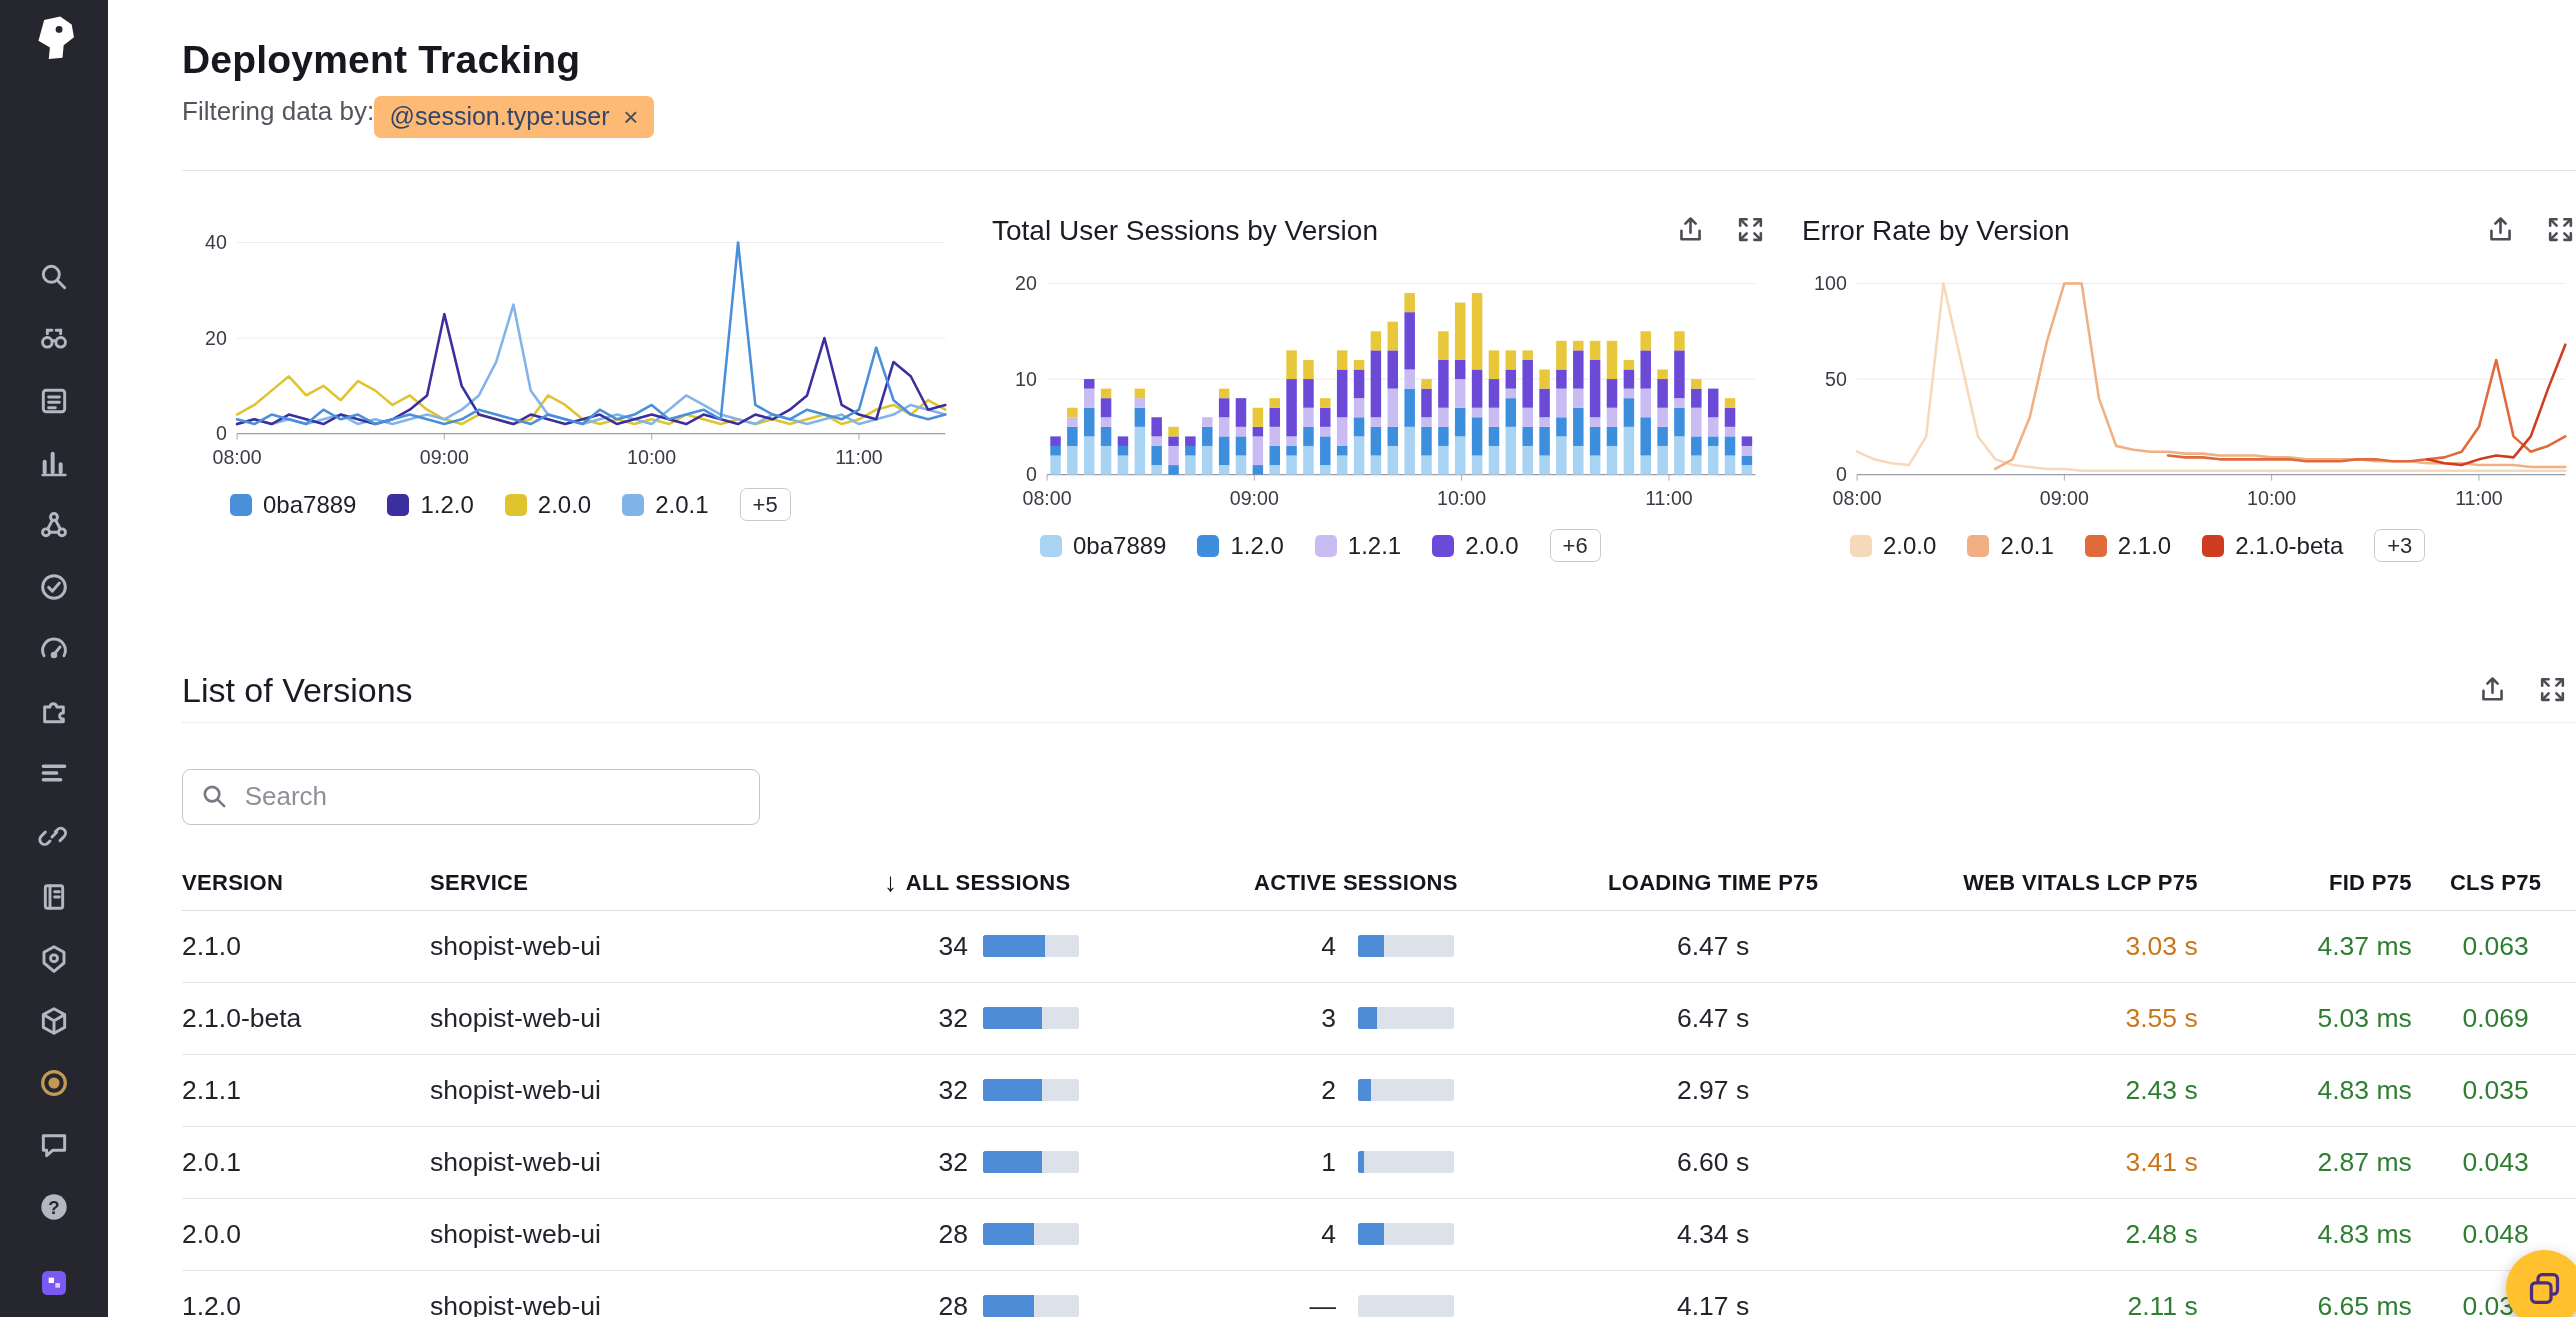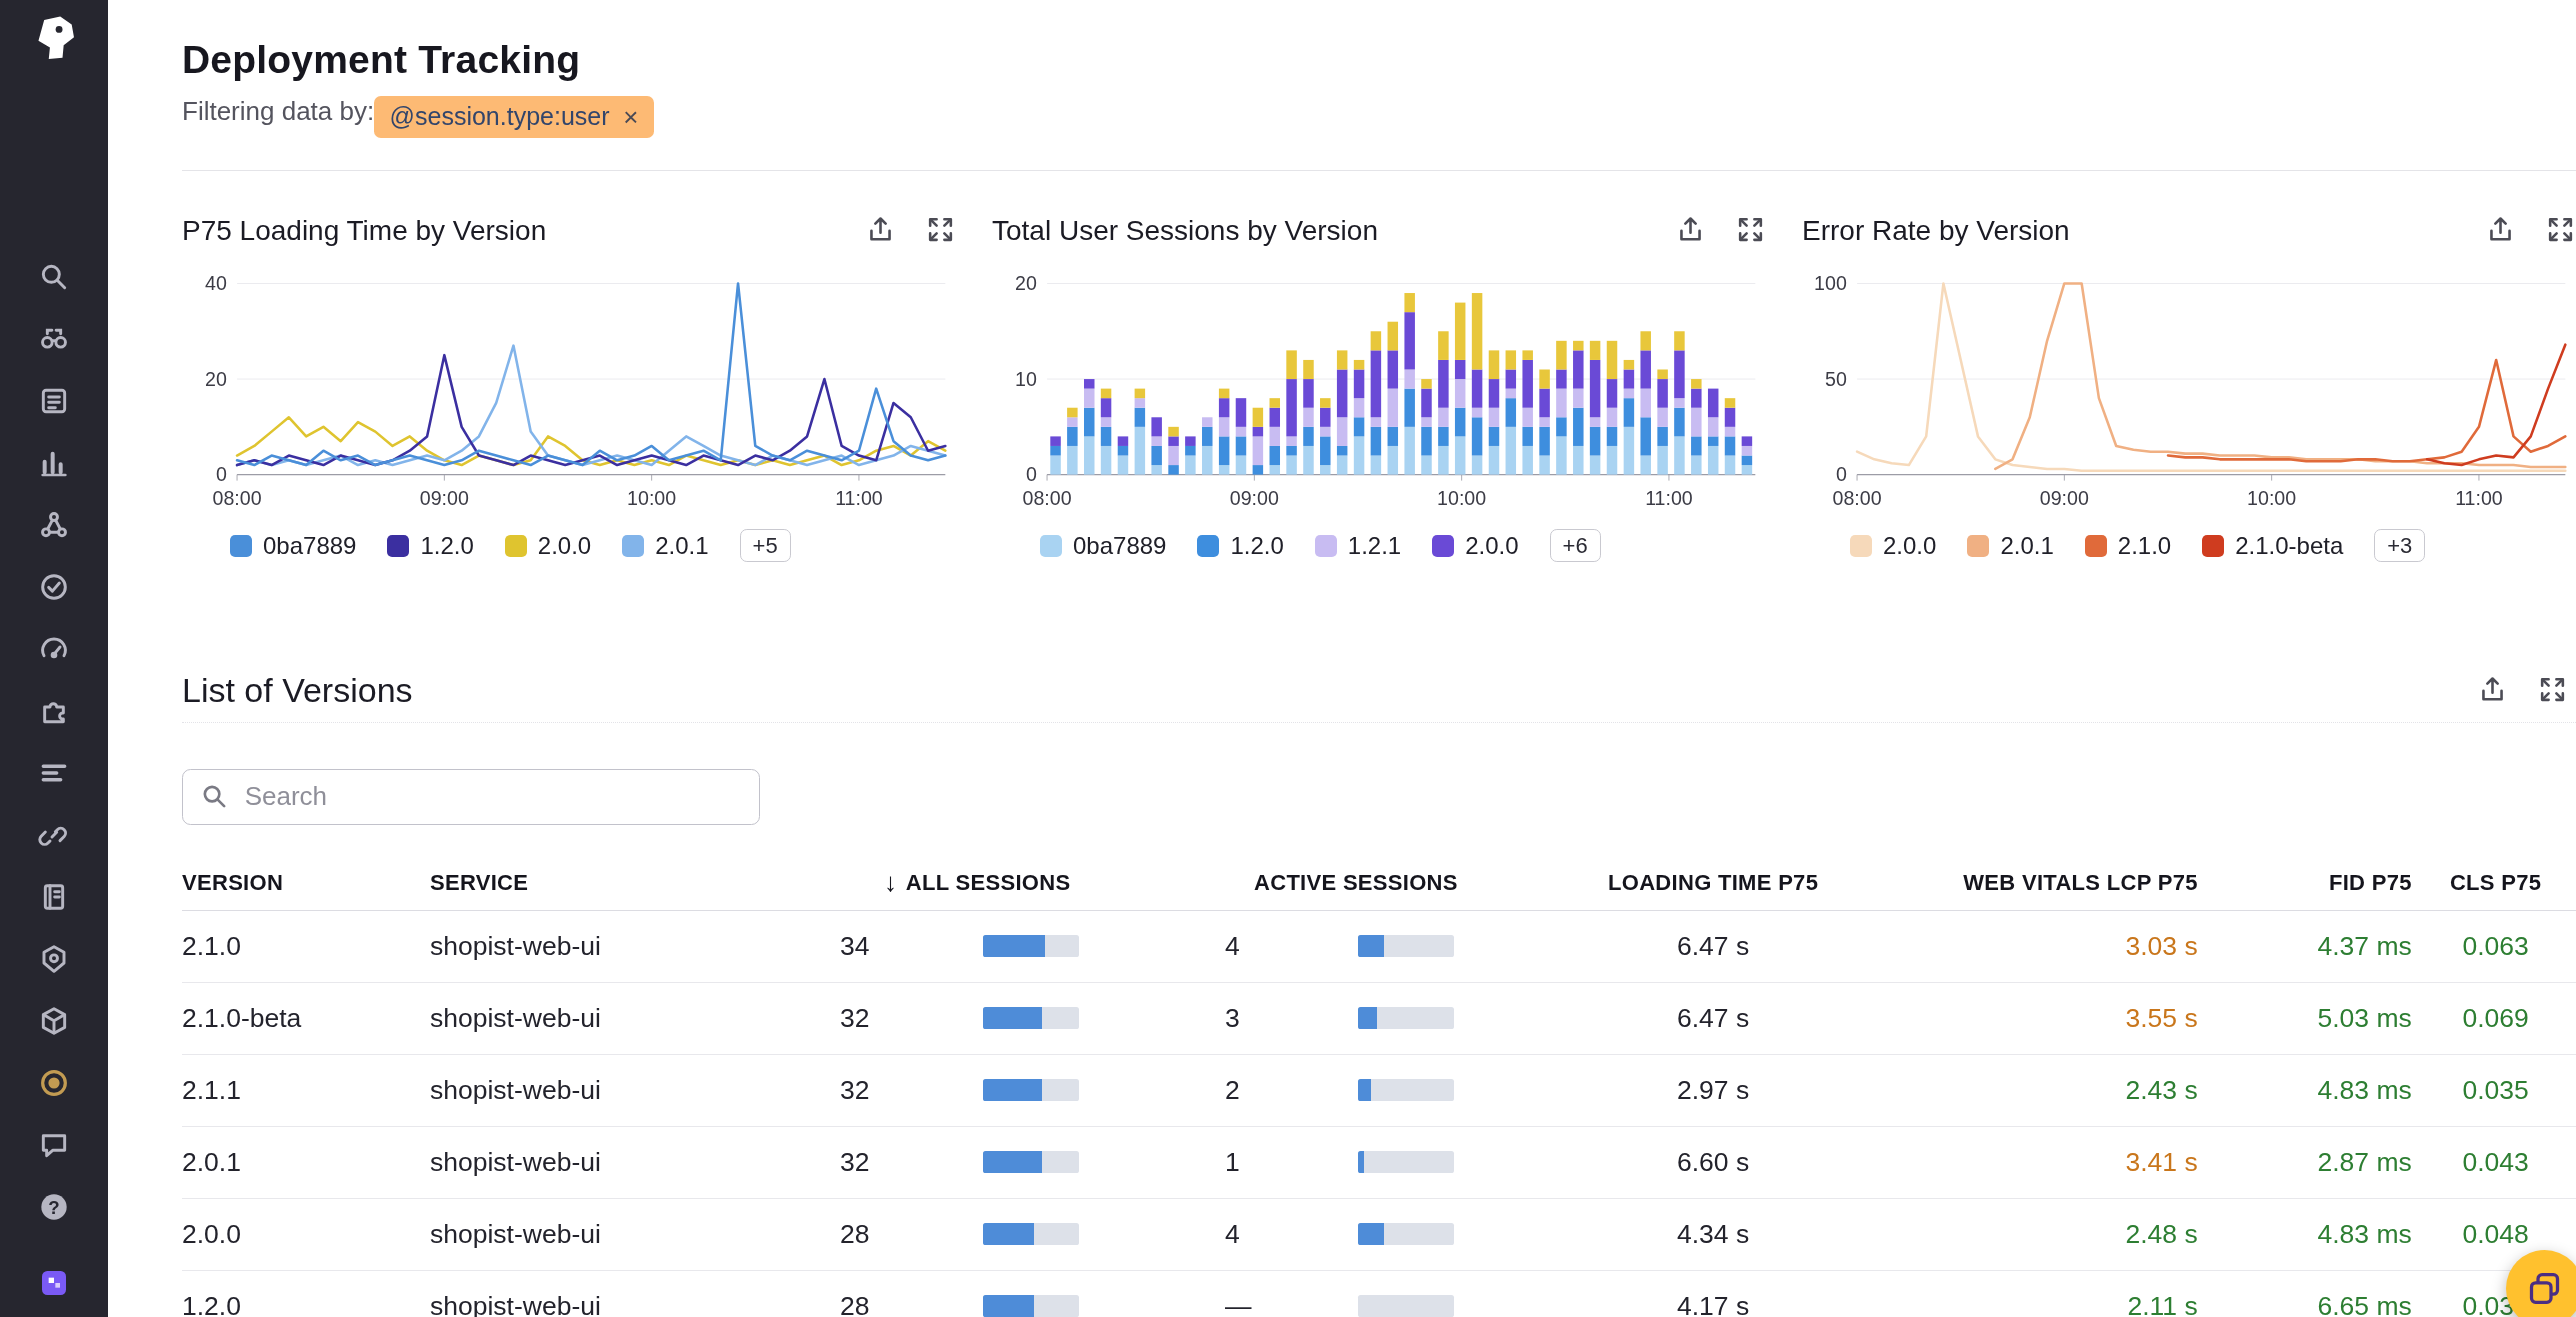"P75 Loading Time by Version" div.panel-head { html: <div> <h2>P75 Loading Time by Version</h2> <div> <span><svg> <path></path> <path></path> </svg></span> <span><svg> <path></path> <path></path> </svg></span> </div> </div> -> none }
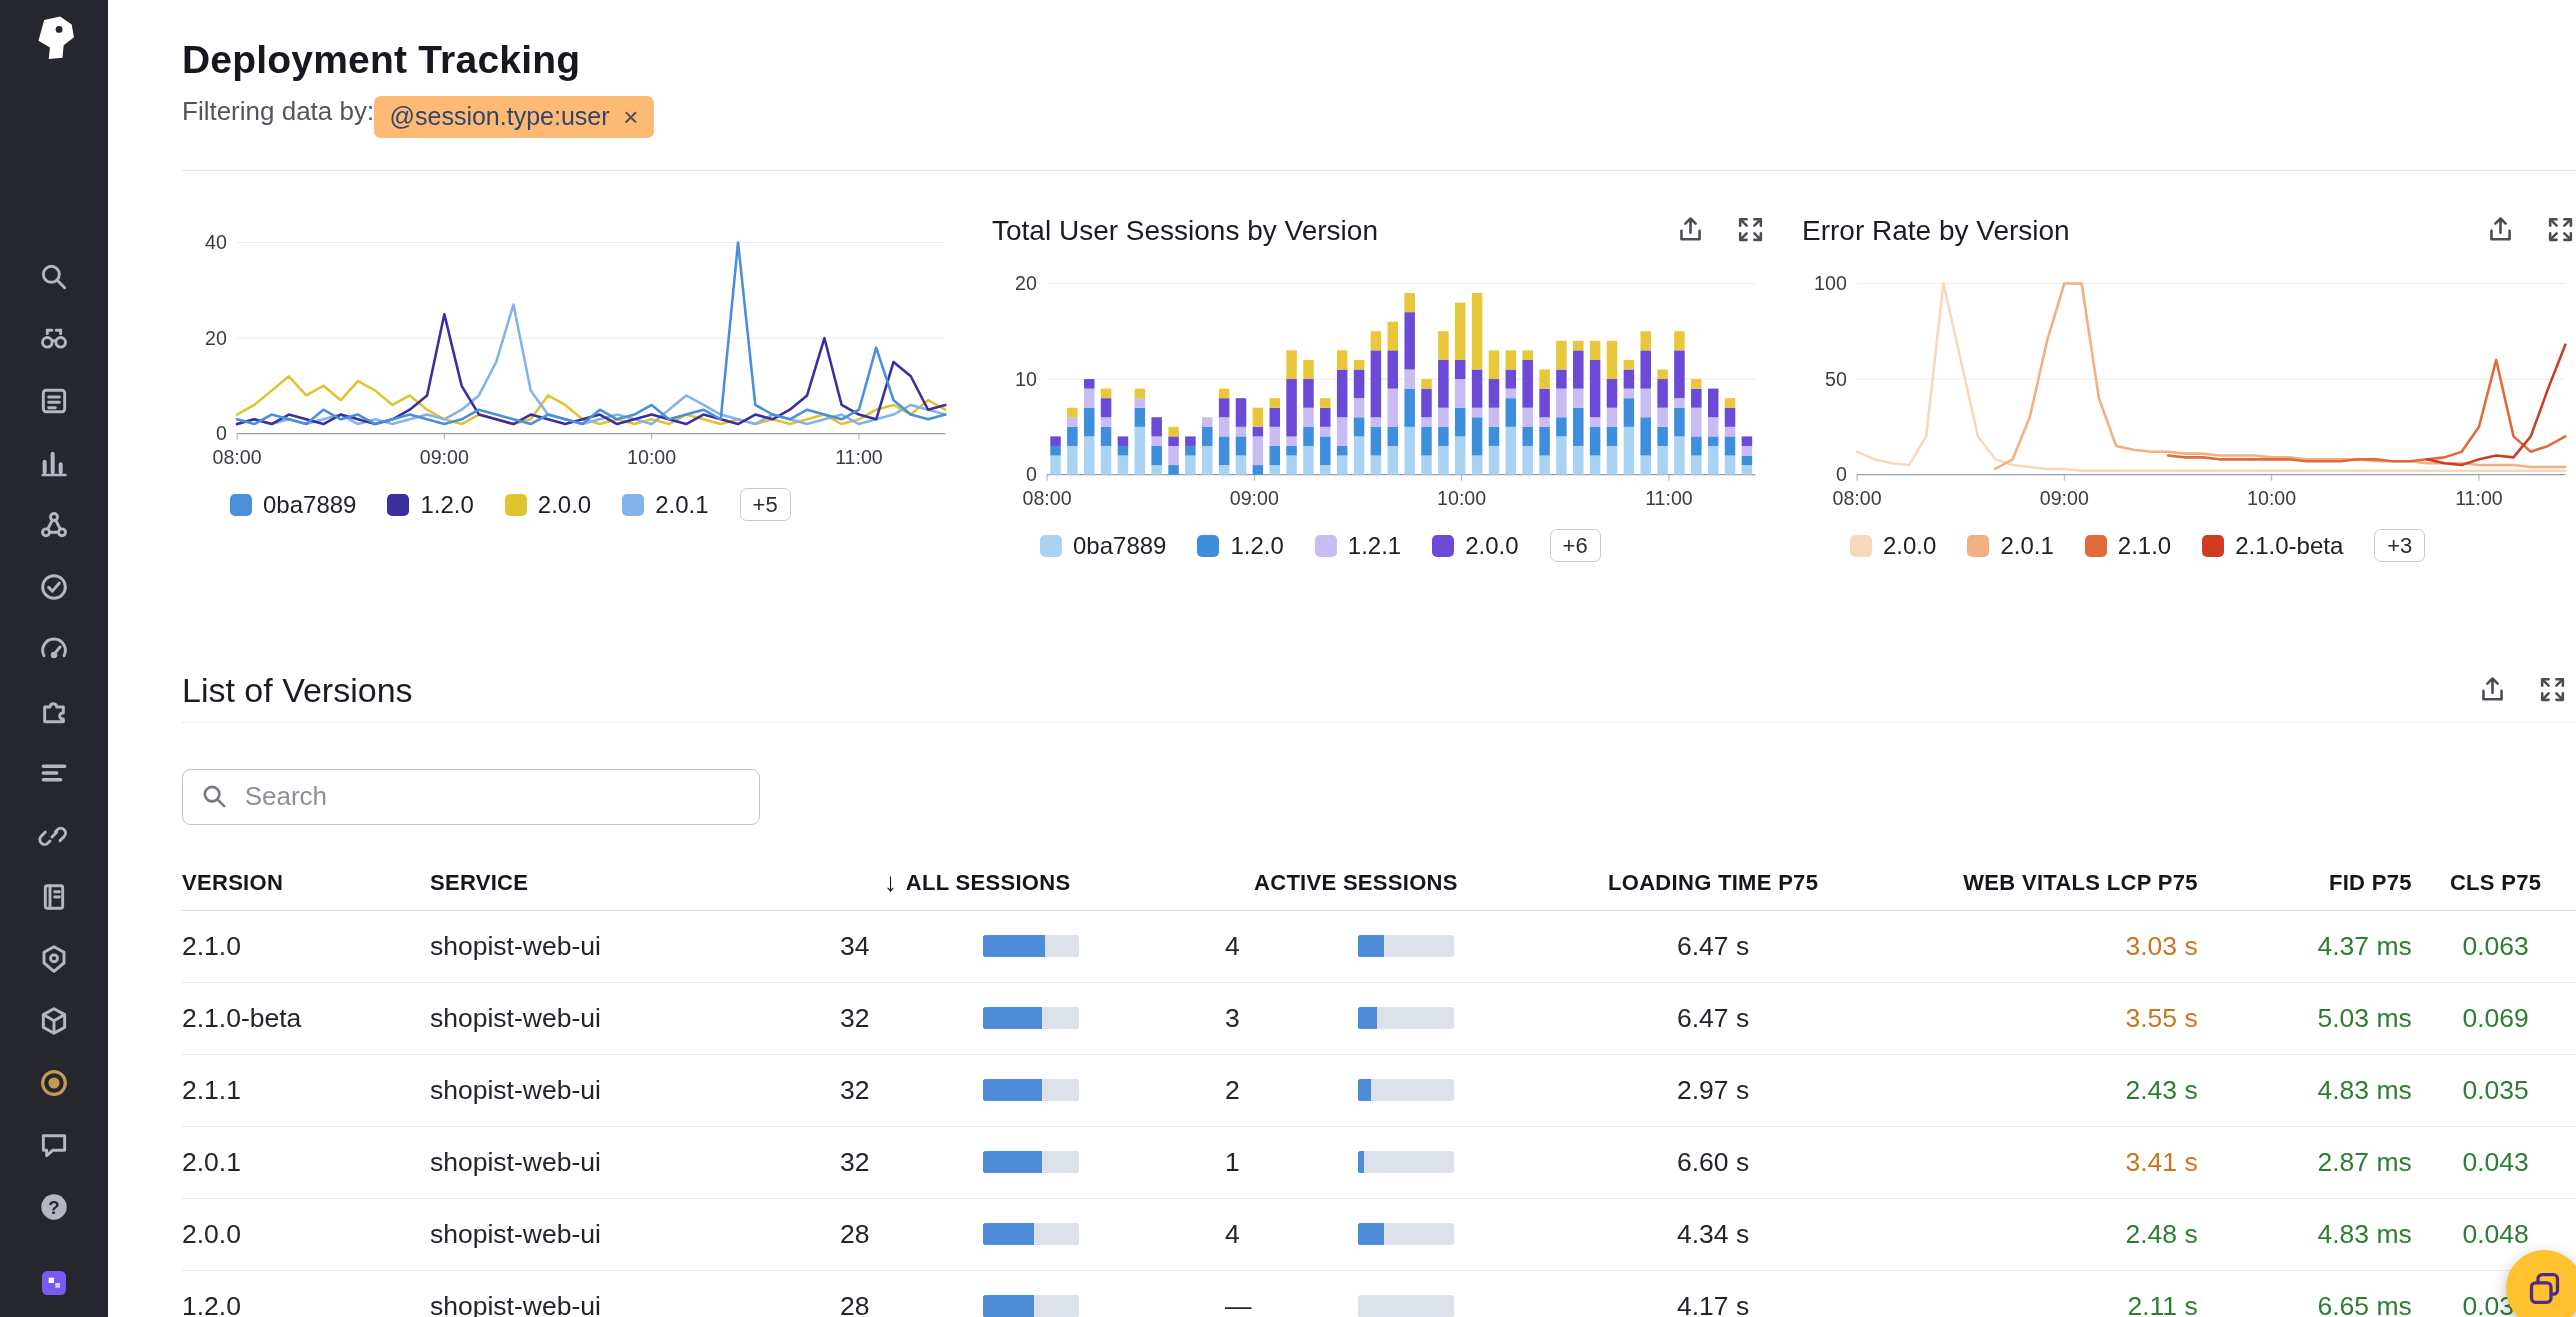"34" .sess .n { text-align: none -> right }
